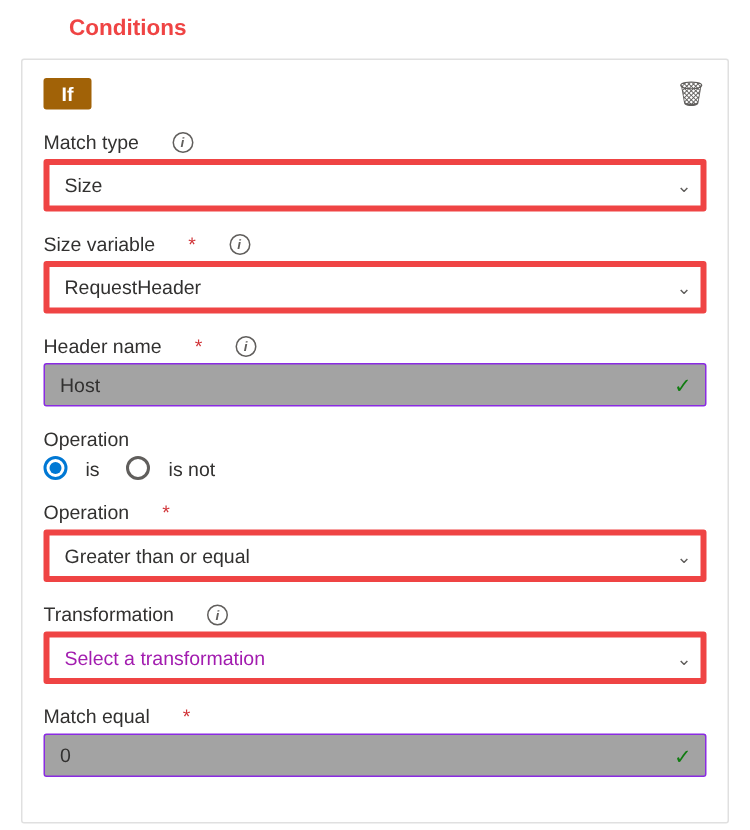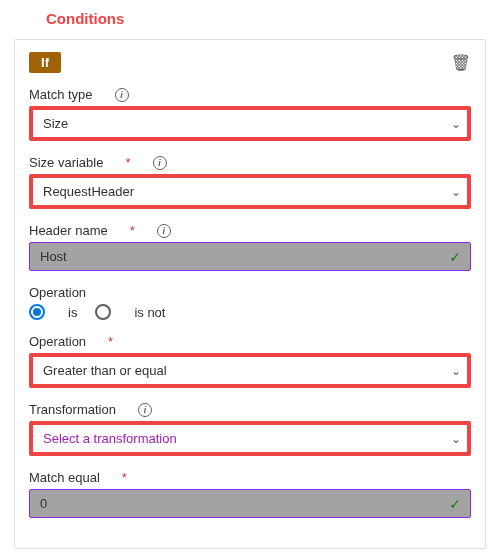"is" .radio-option { gap: 23px -> 12px }
